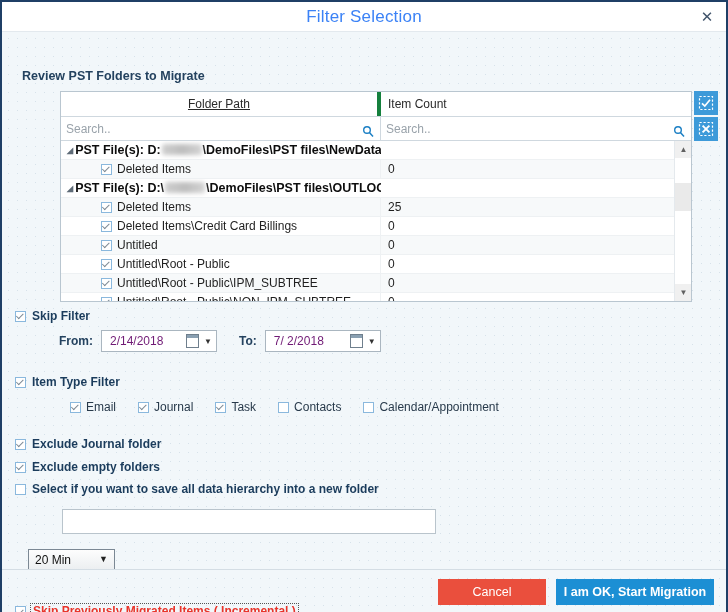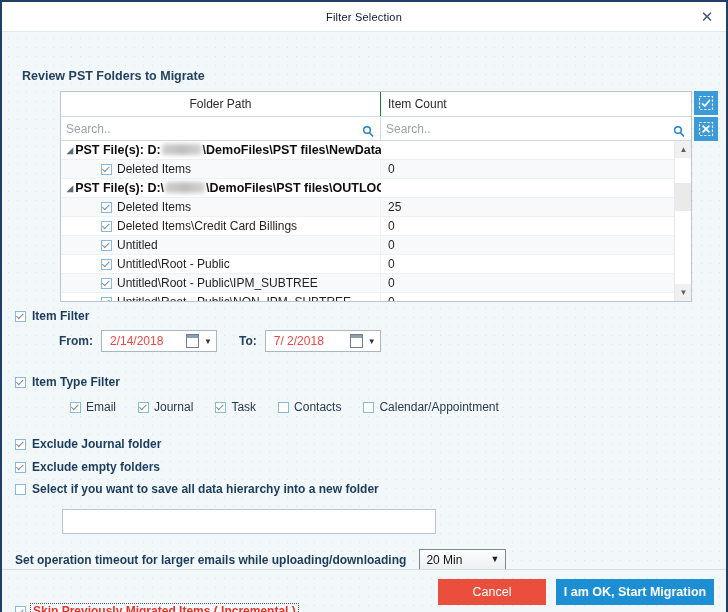"Filter Selection" .titlebar .title { color: #0f172a -> #3b82f6; font-size: 11px -> 17px }
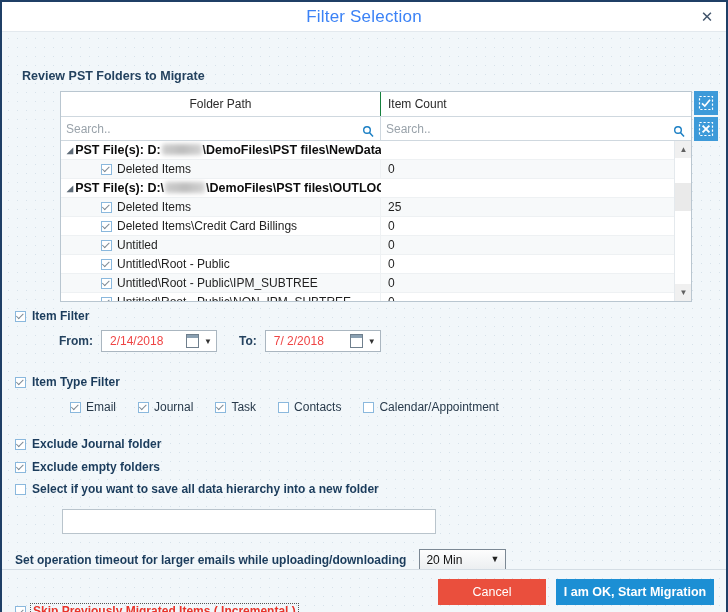"Folder Path" .gh.path { border-right: 1px solid #15803d -> 4px solid #15803d; text-decoration: none -> underline }
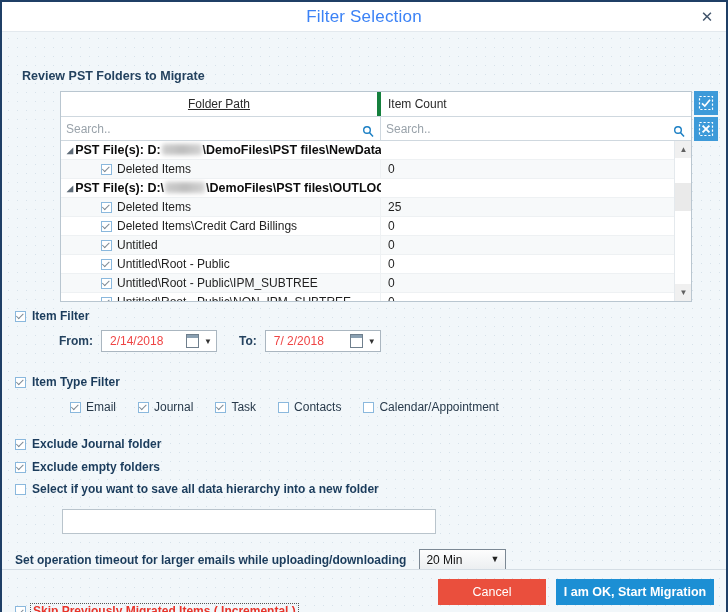"Item Filter" span.lab { text: Item -> Skip }
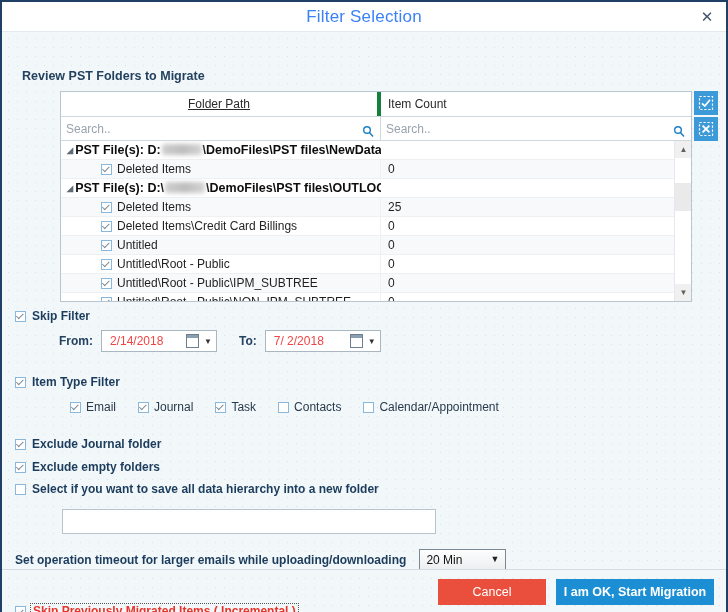"2/14/2018" .dbox .dval { color: #ef4444 -> #701a75 }
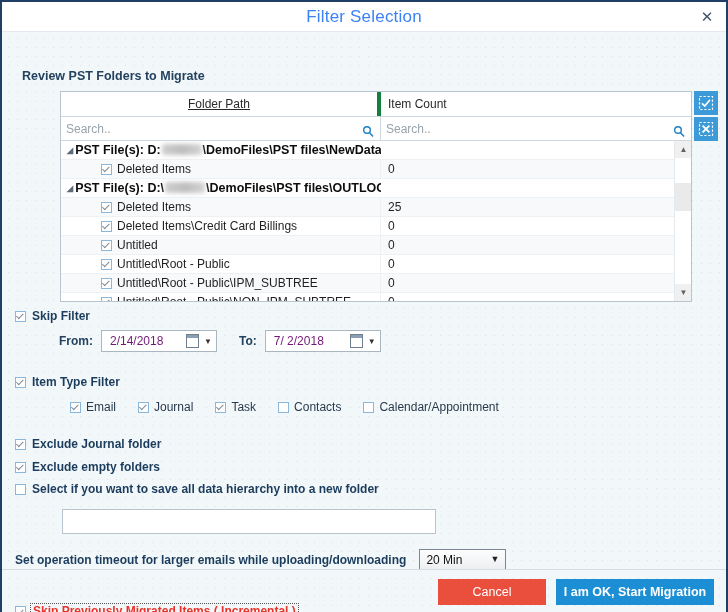"Set operation timeout for larger" span.timeout-lab { html: <span>Set operation timeout for larger emails while uploading/downloading</span> -> none }
